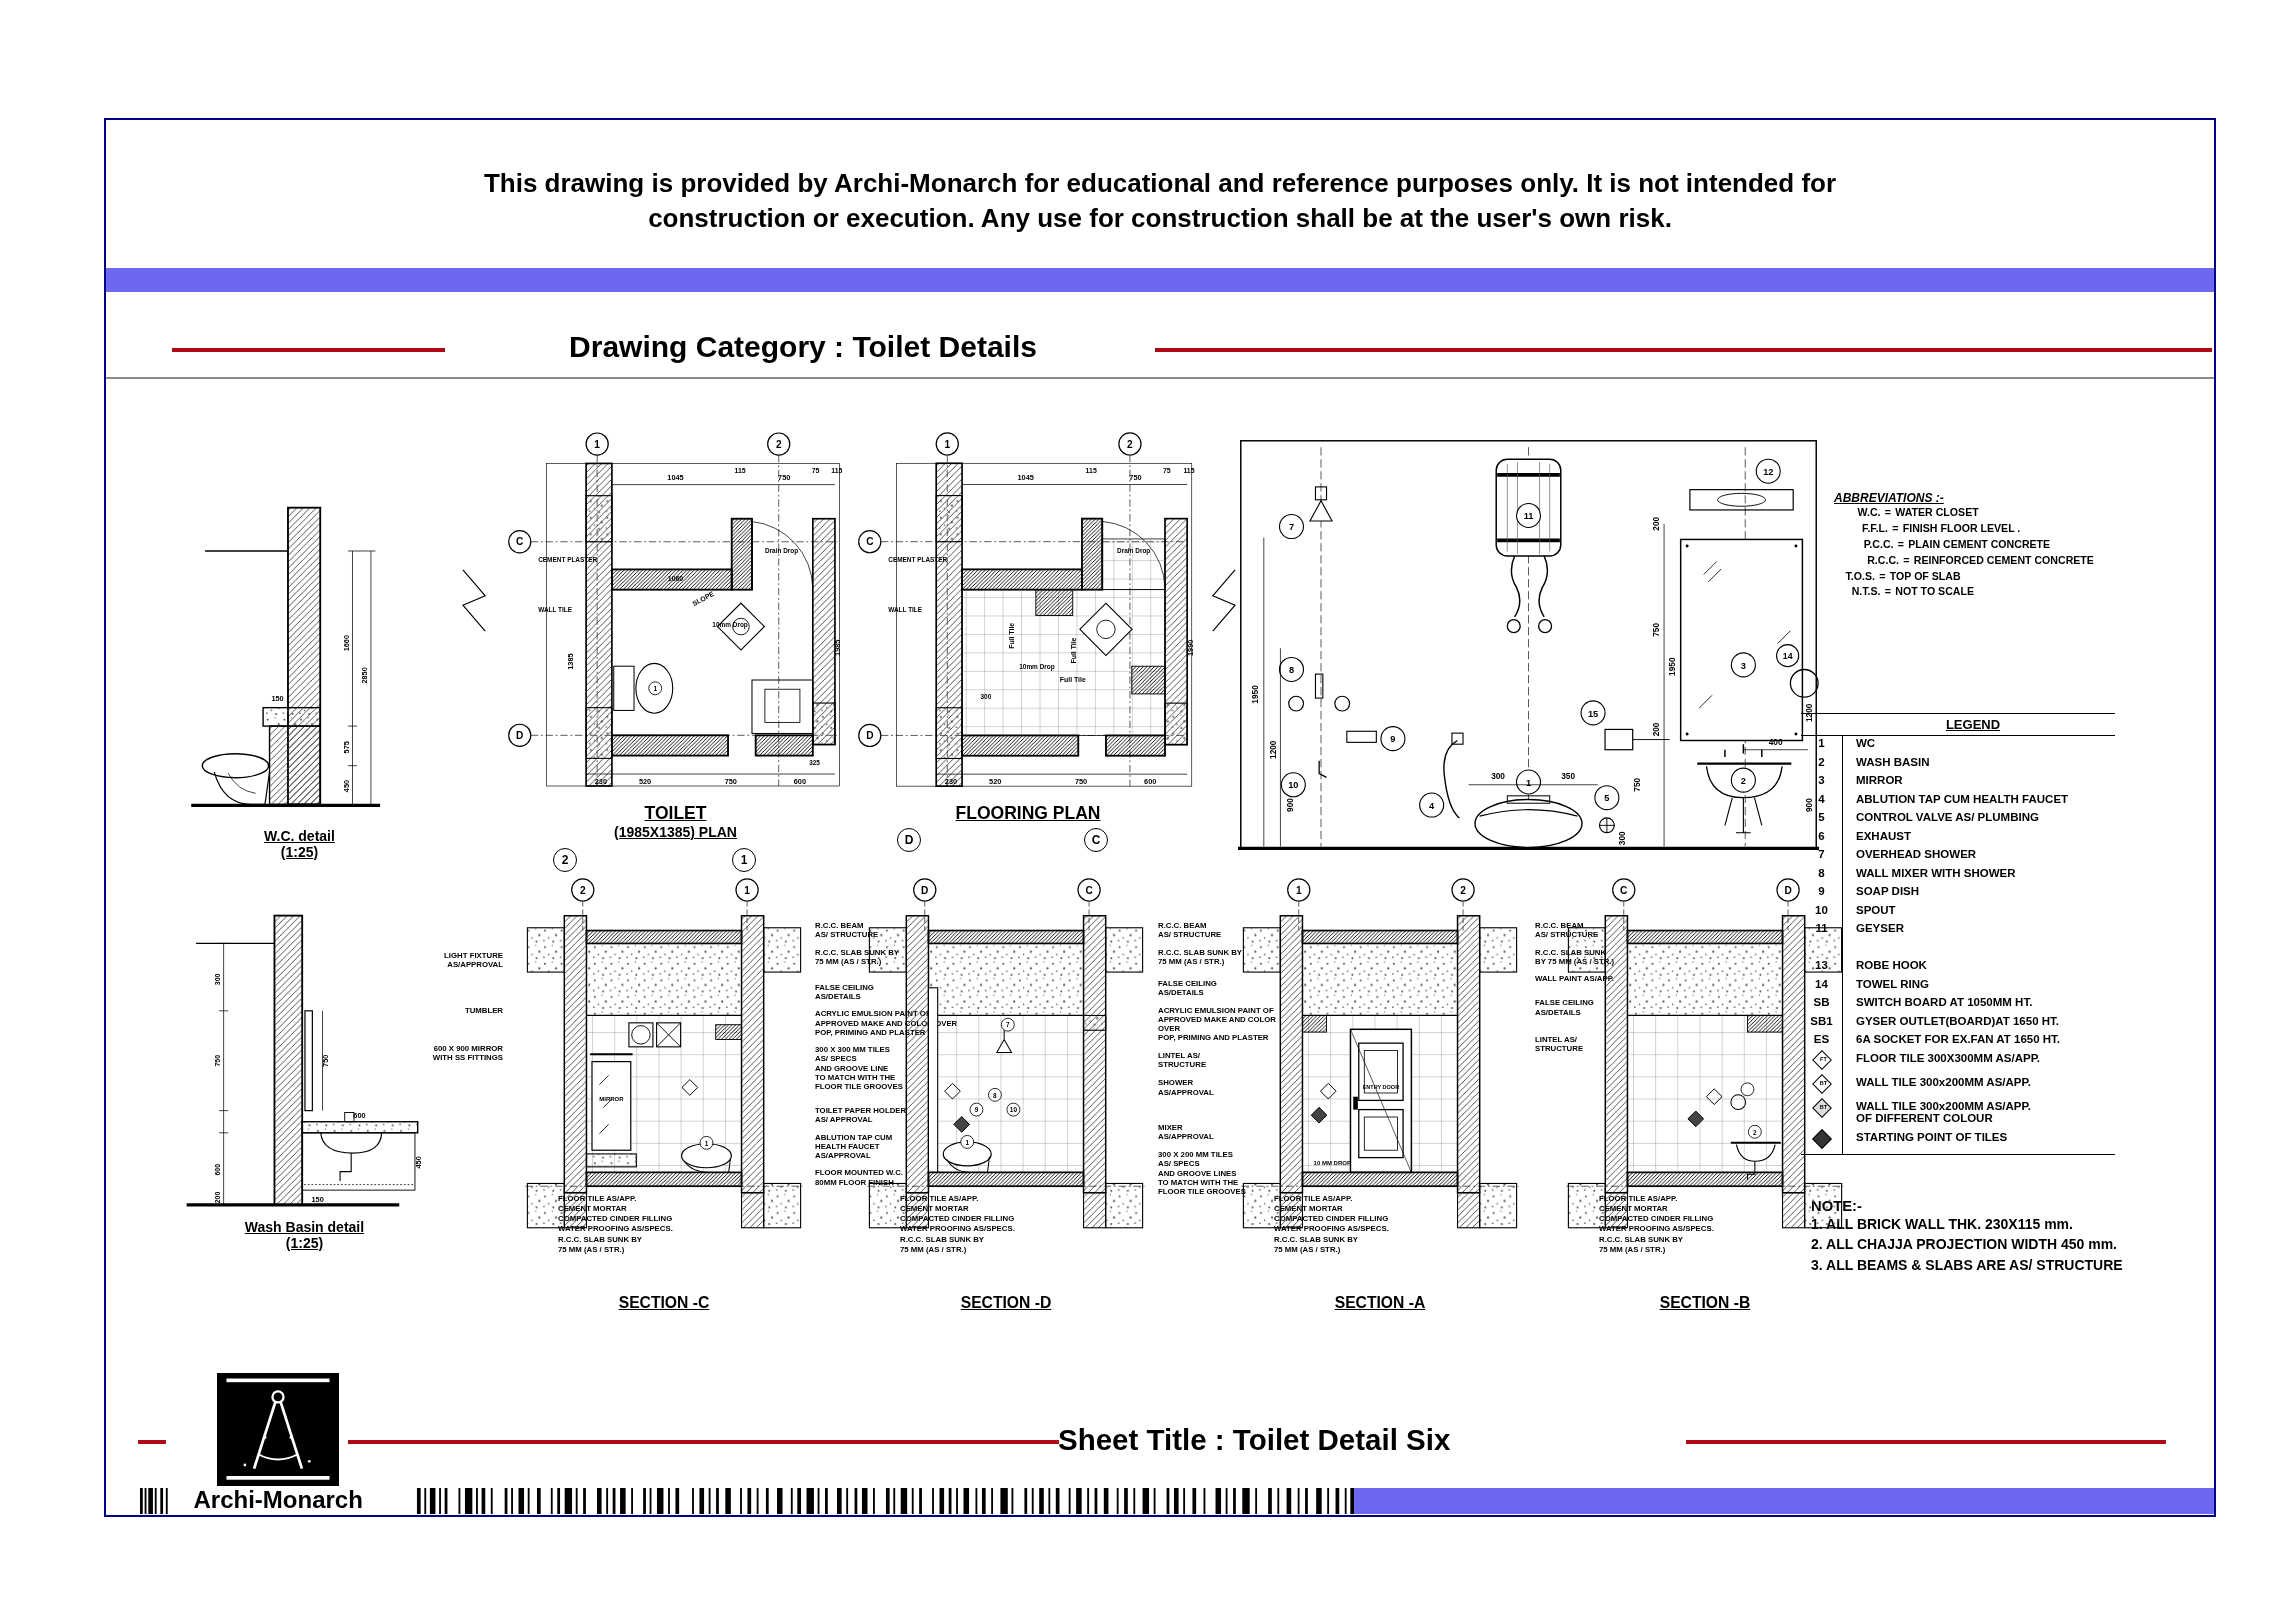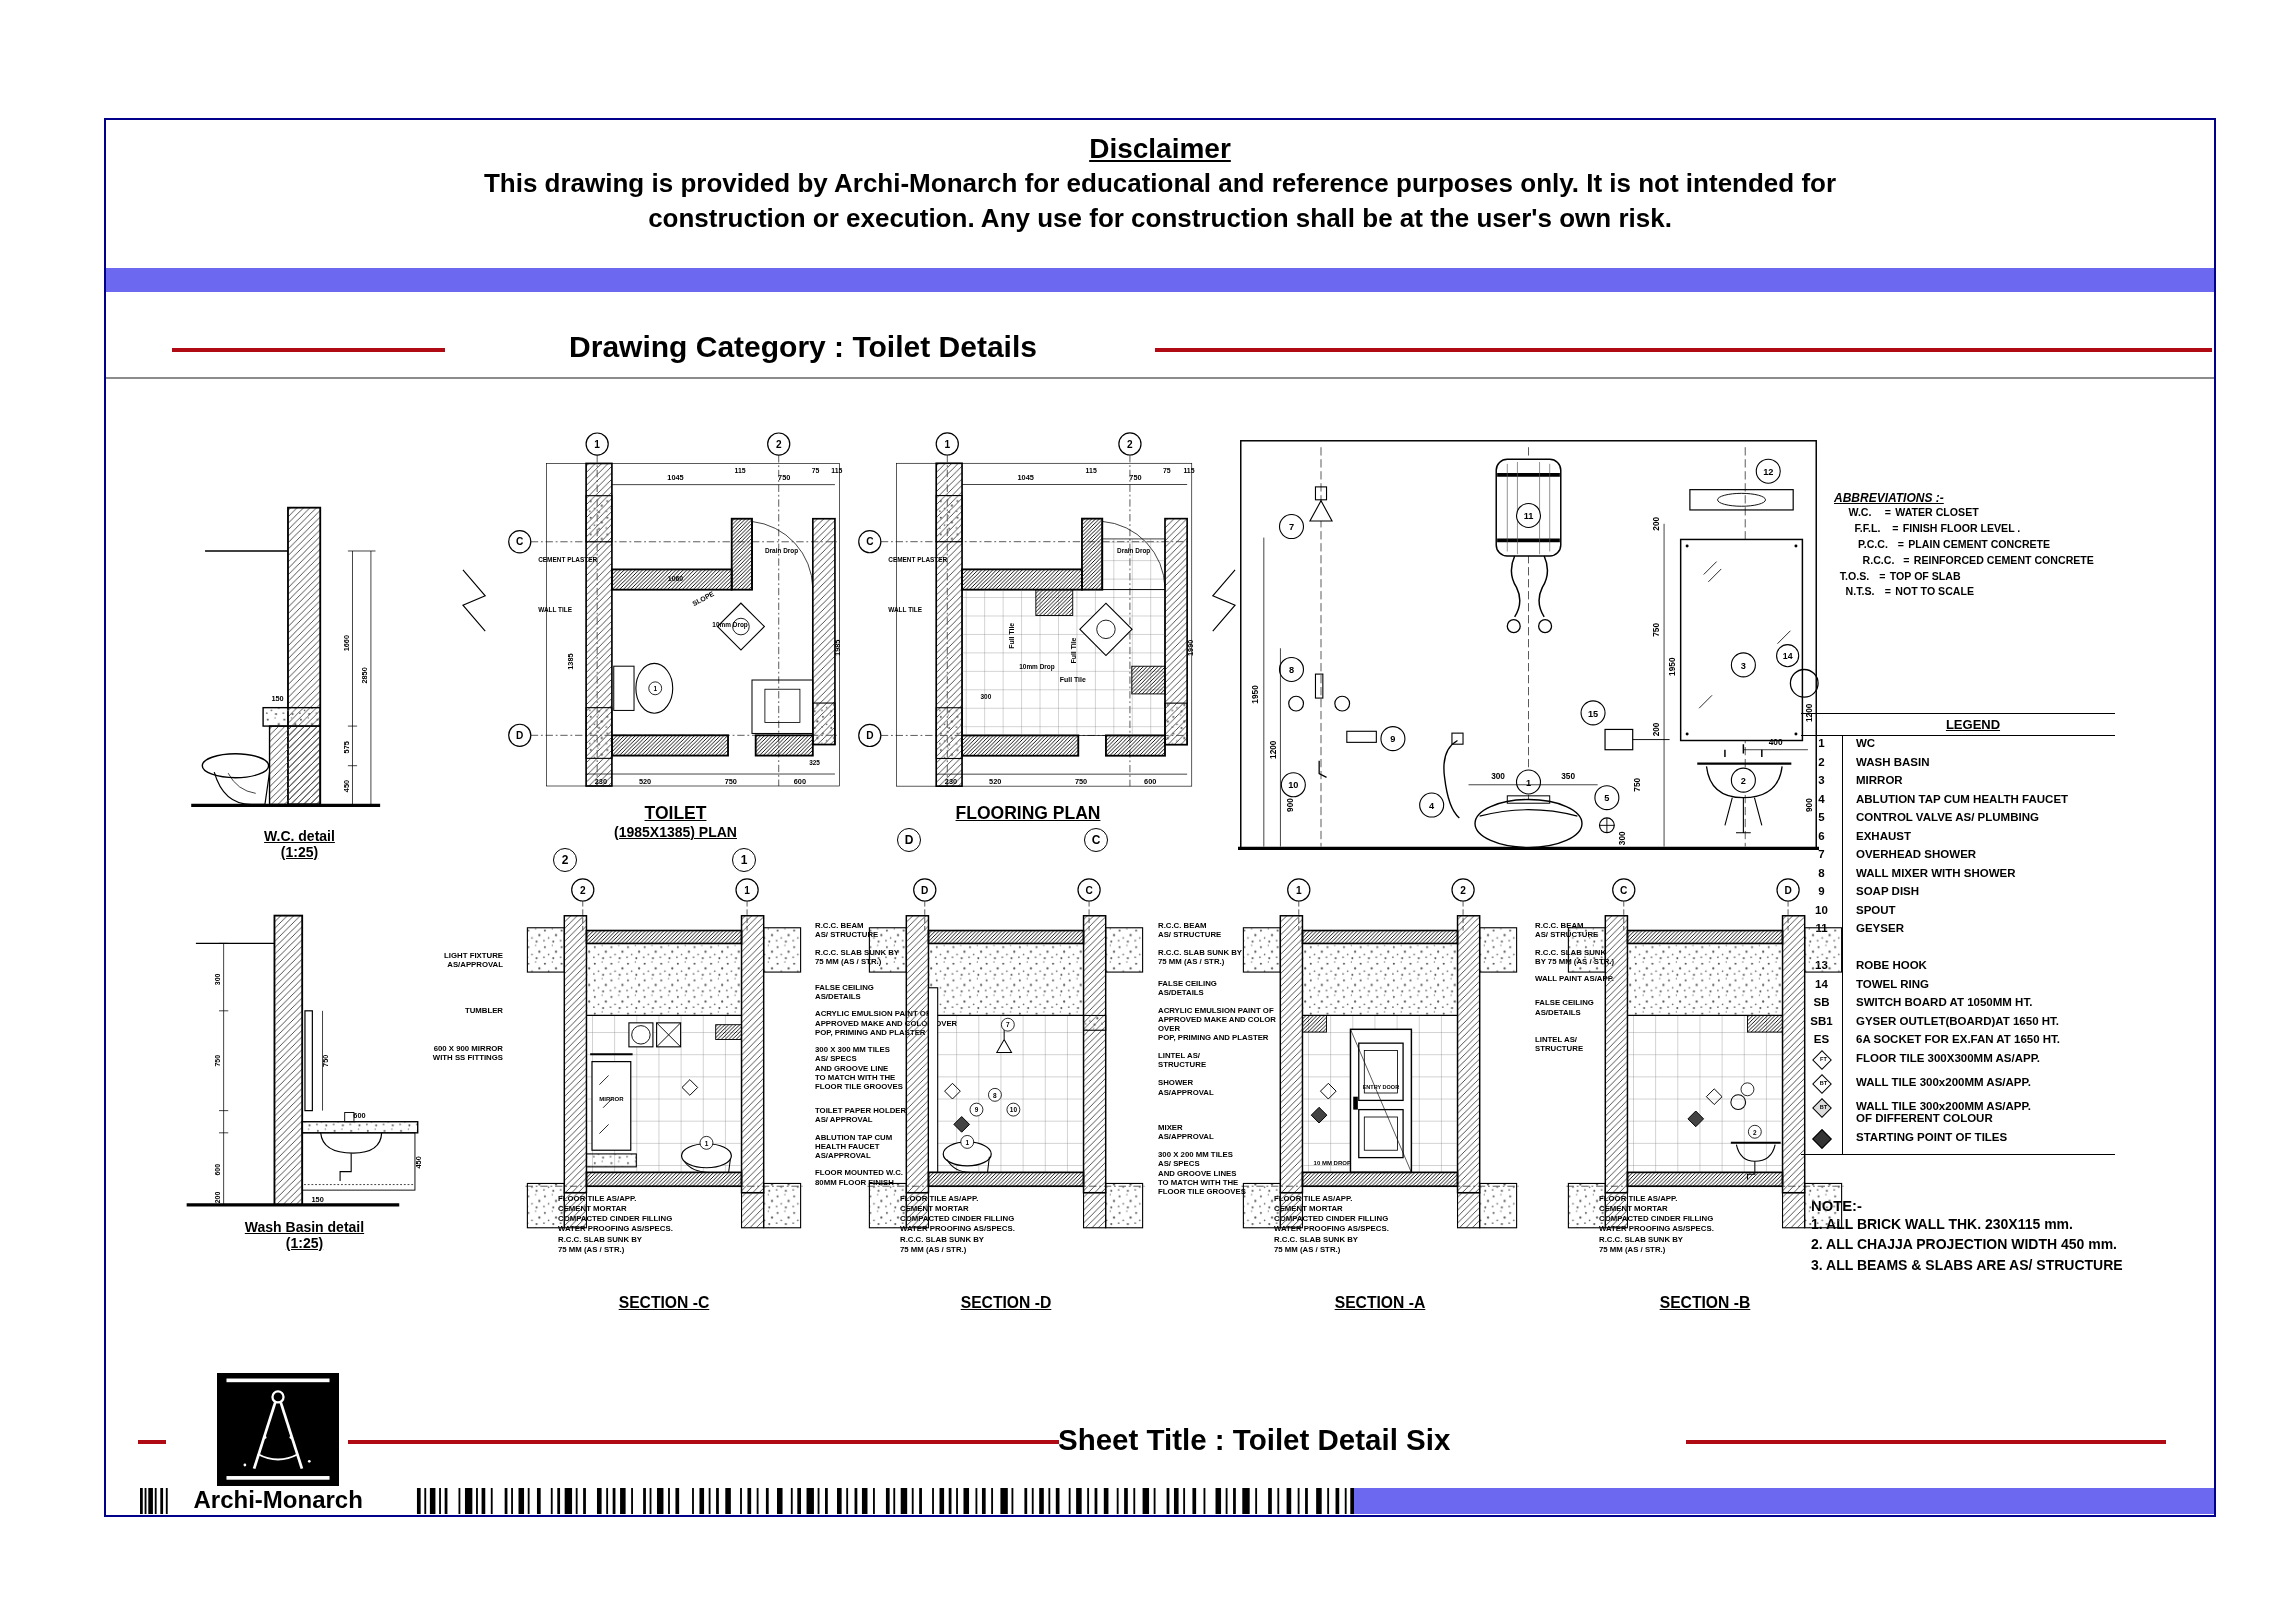"Disclaimer" div.abs { html: <div>Disclaimer</div> -> none }
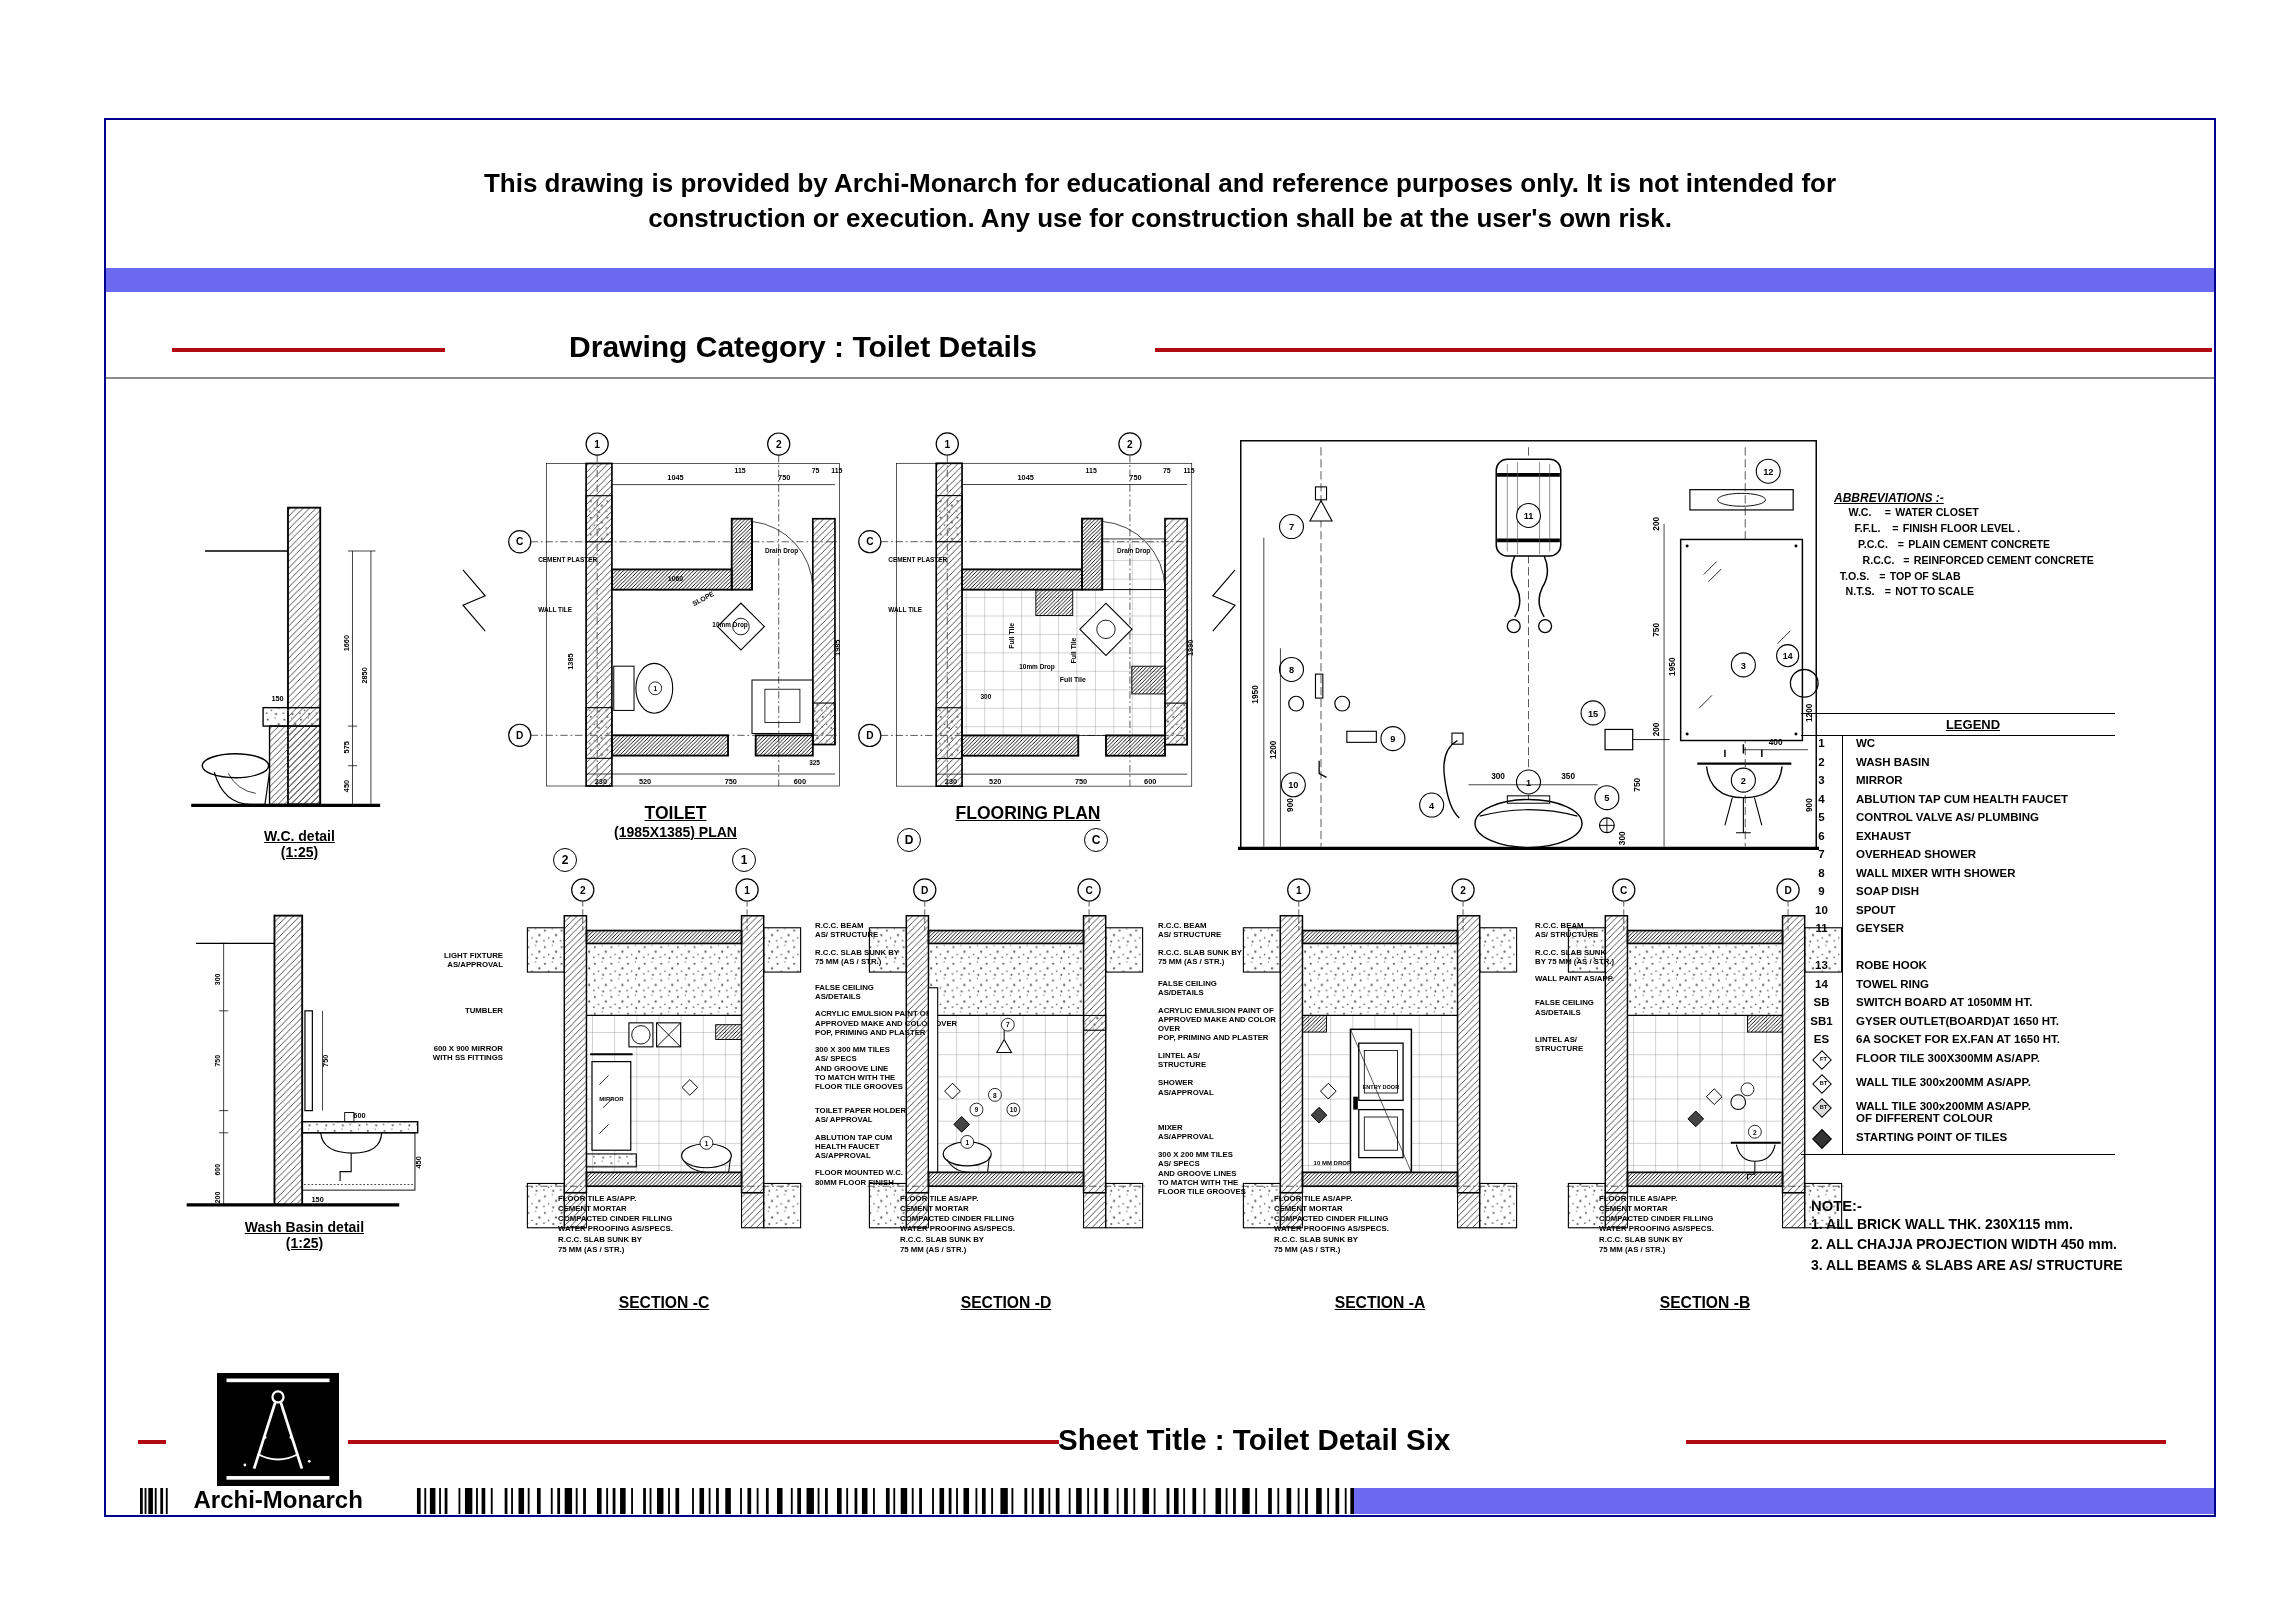"W.C." .abbr-row .a { text-align: center -> right }
